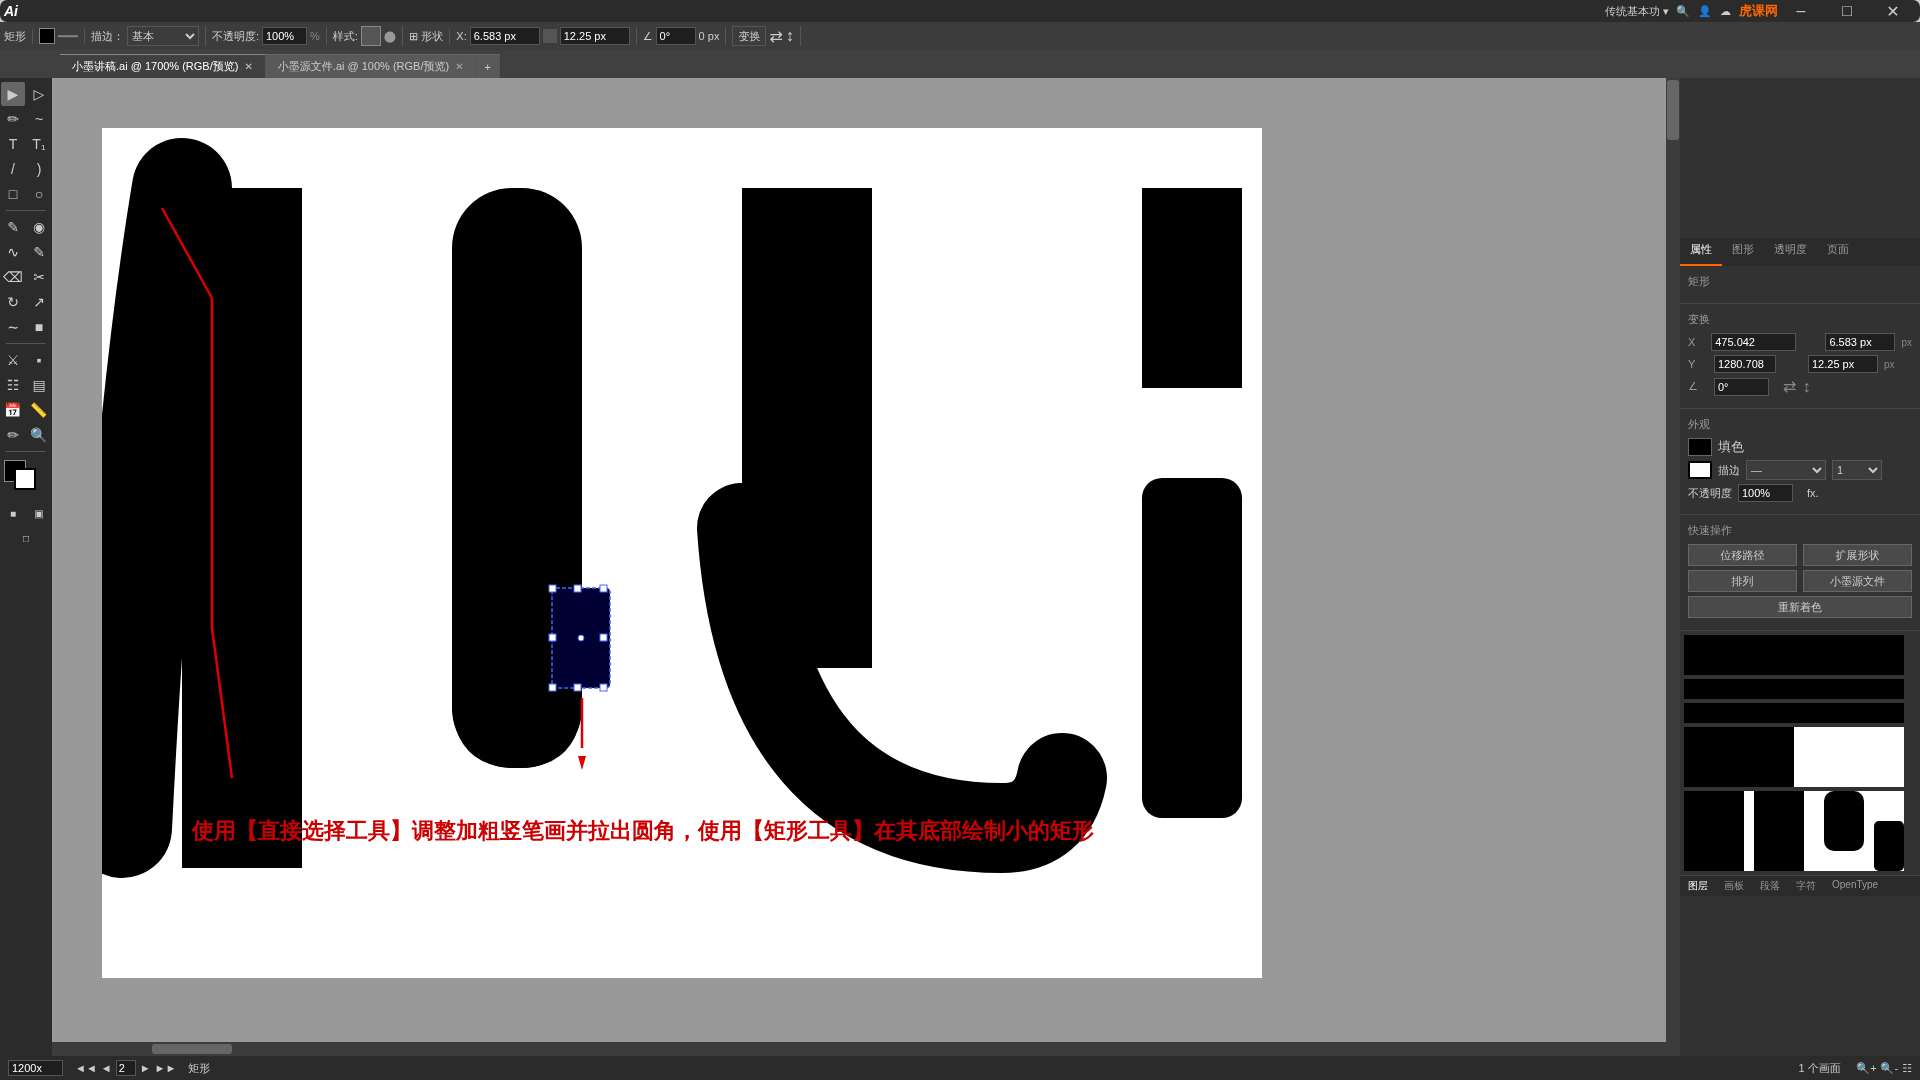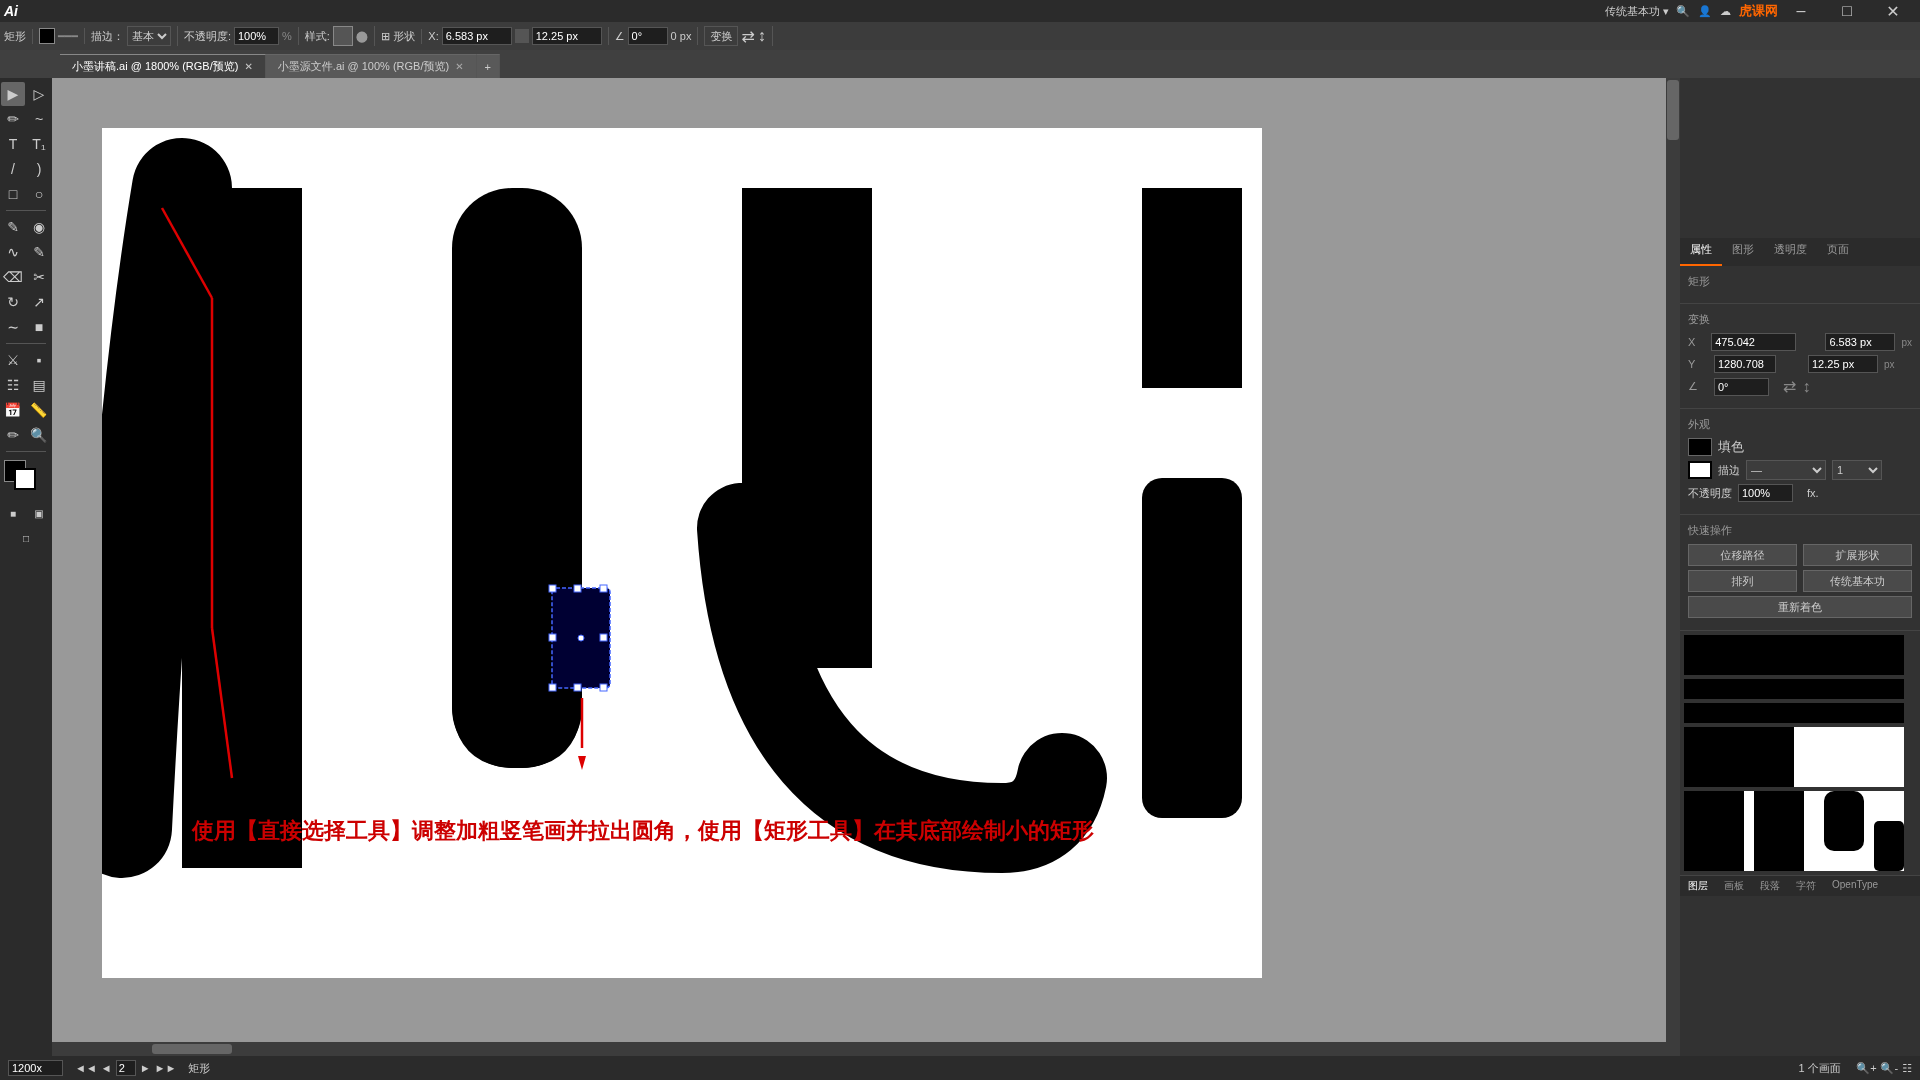"Ai" #menu-bar { border-radius: none -> 7px }
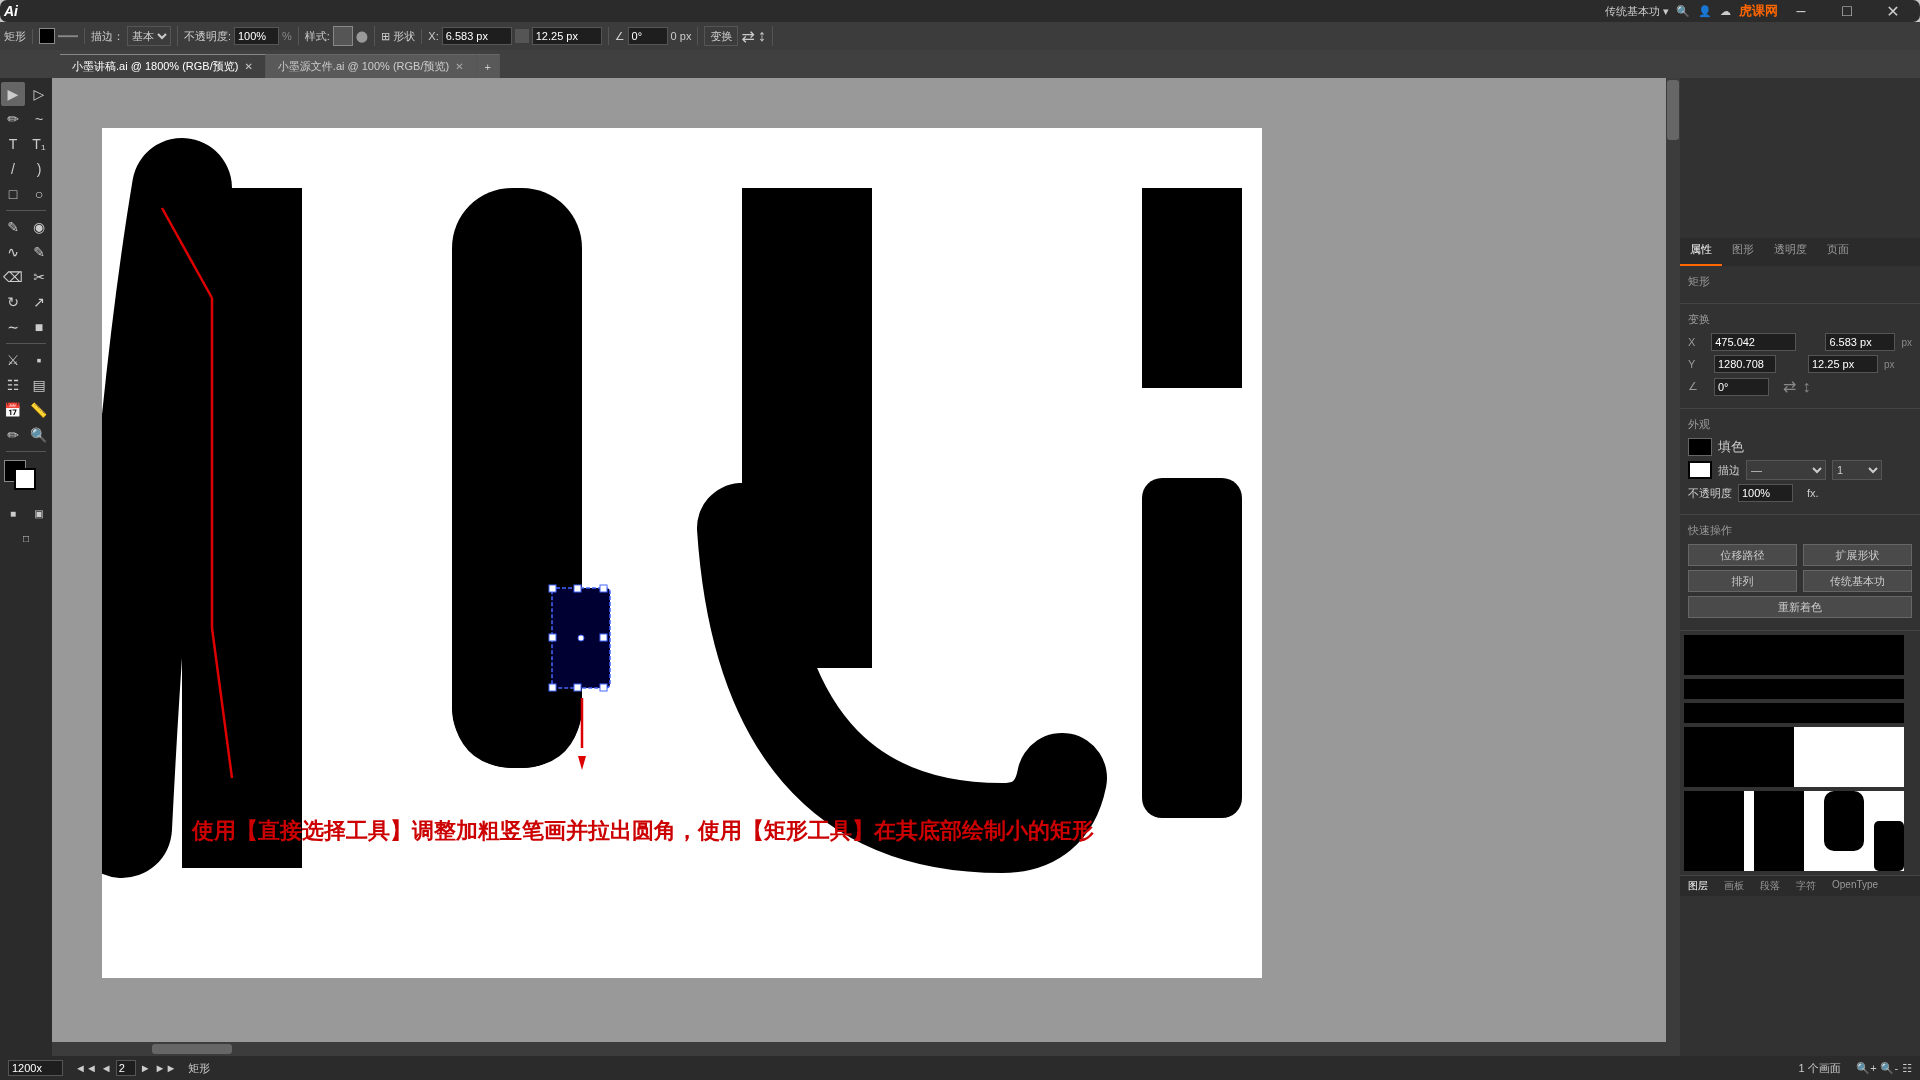"基本" .toolbar-select { width: 44px -> 72px }
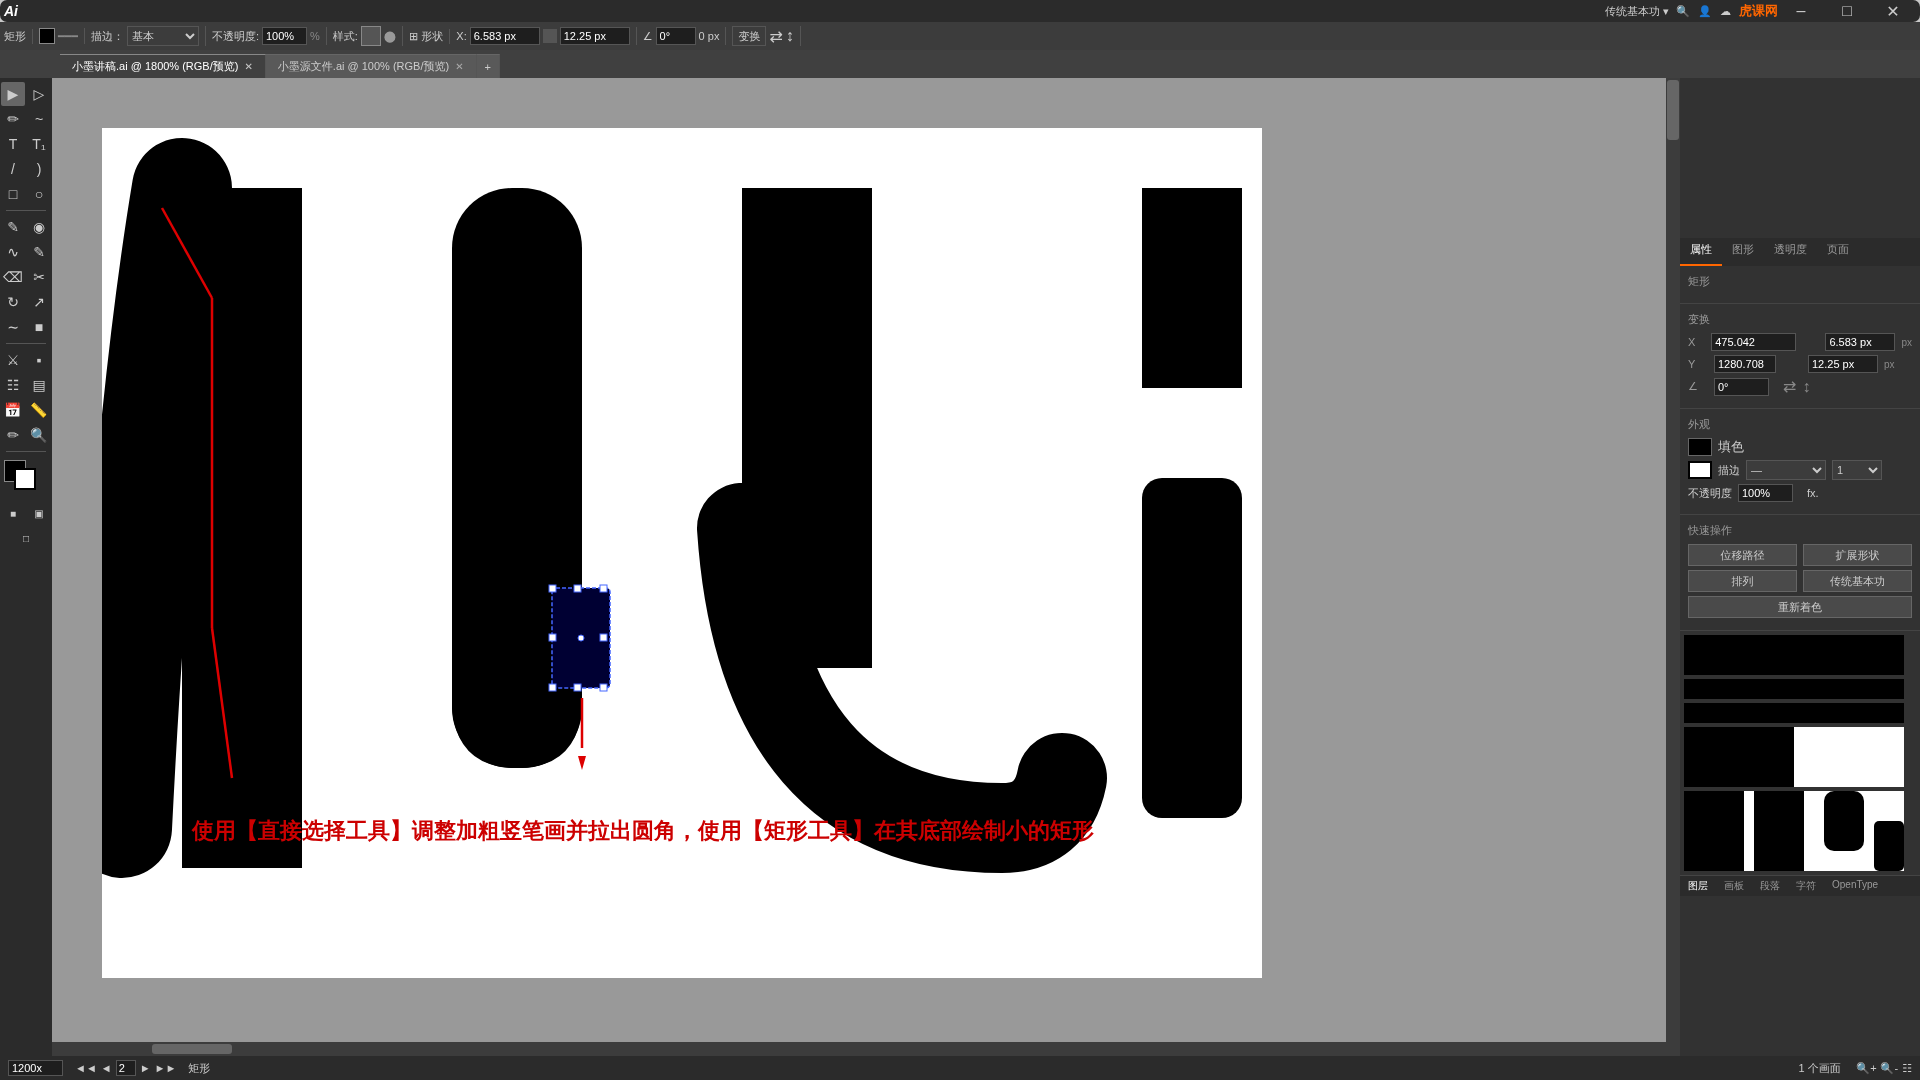"小墨讲稿.ai @ 1800% (RGB/预览)" span { text: 1800% -> 1700% }
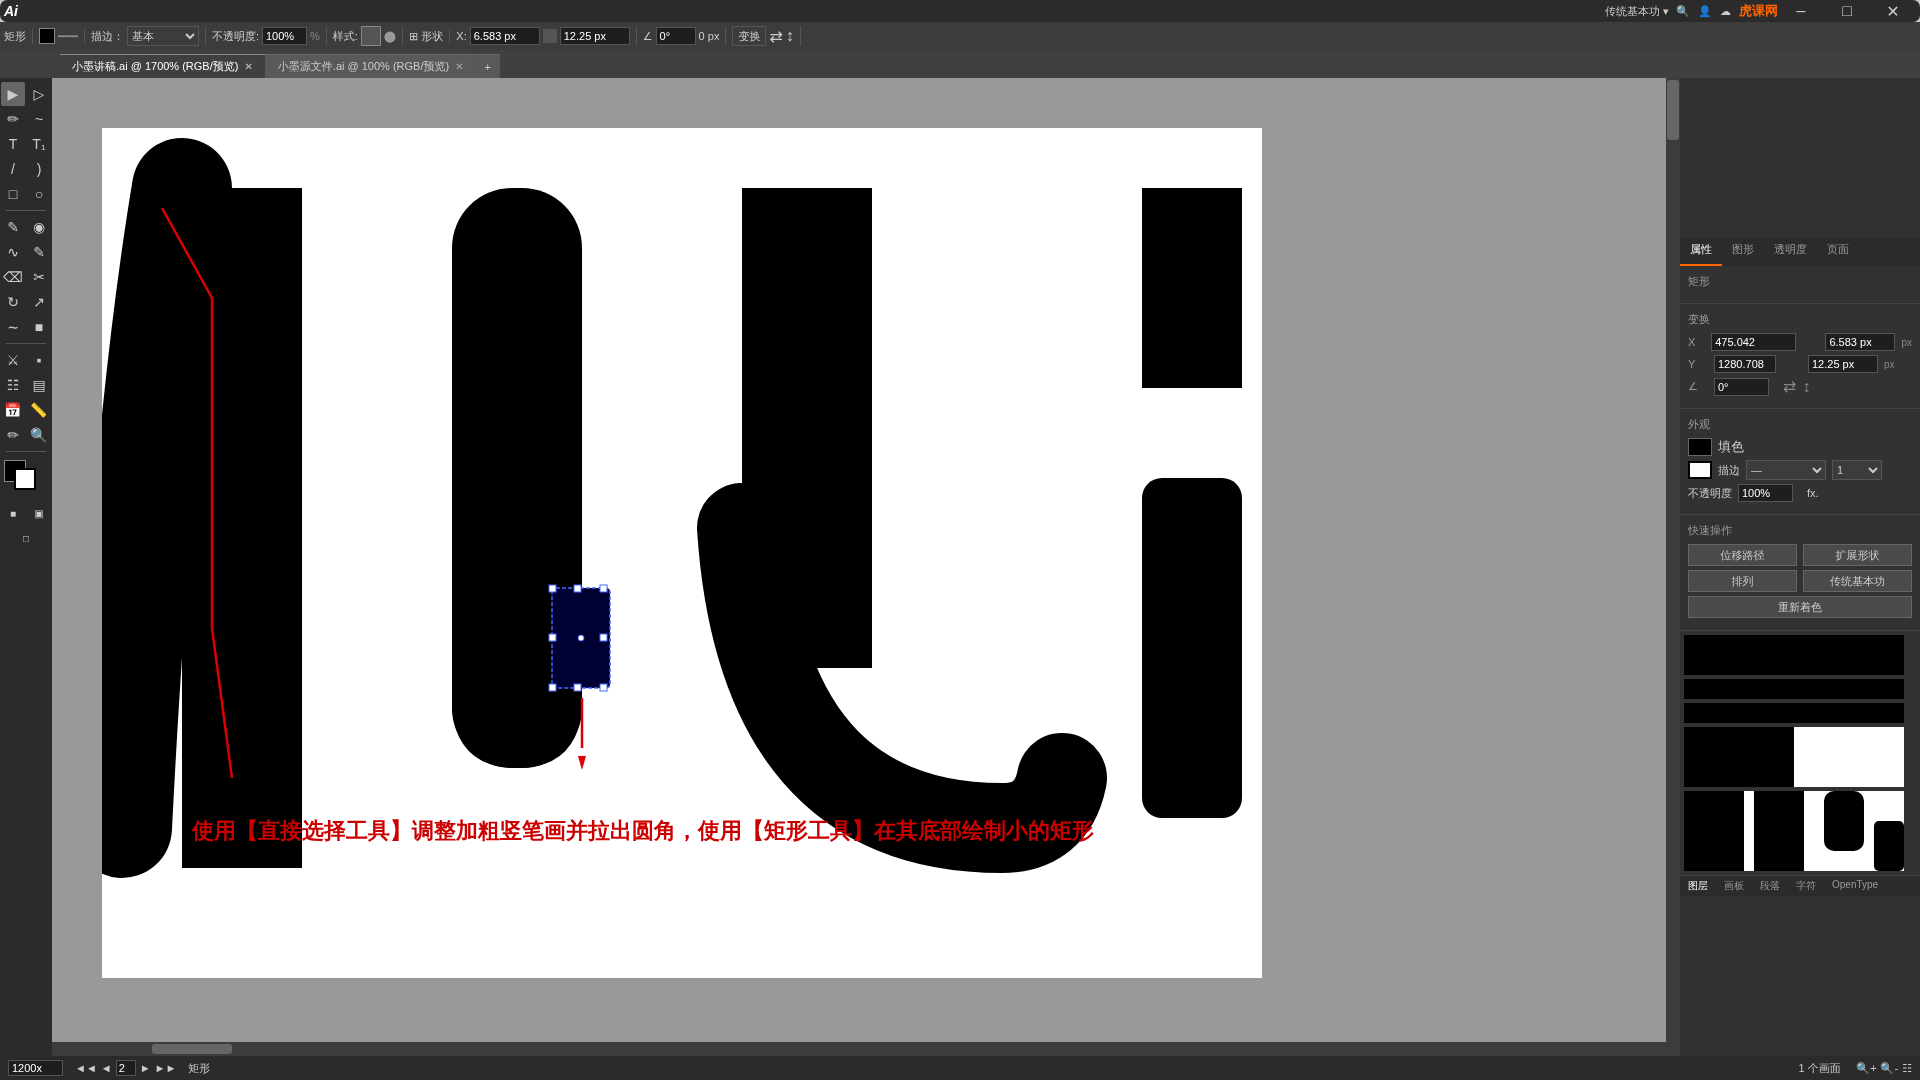"传统基本功" button.panel-btn { text: 传统基本功 -> 小墨源文件 }
